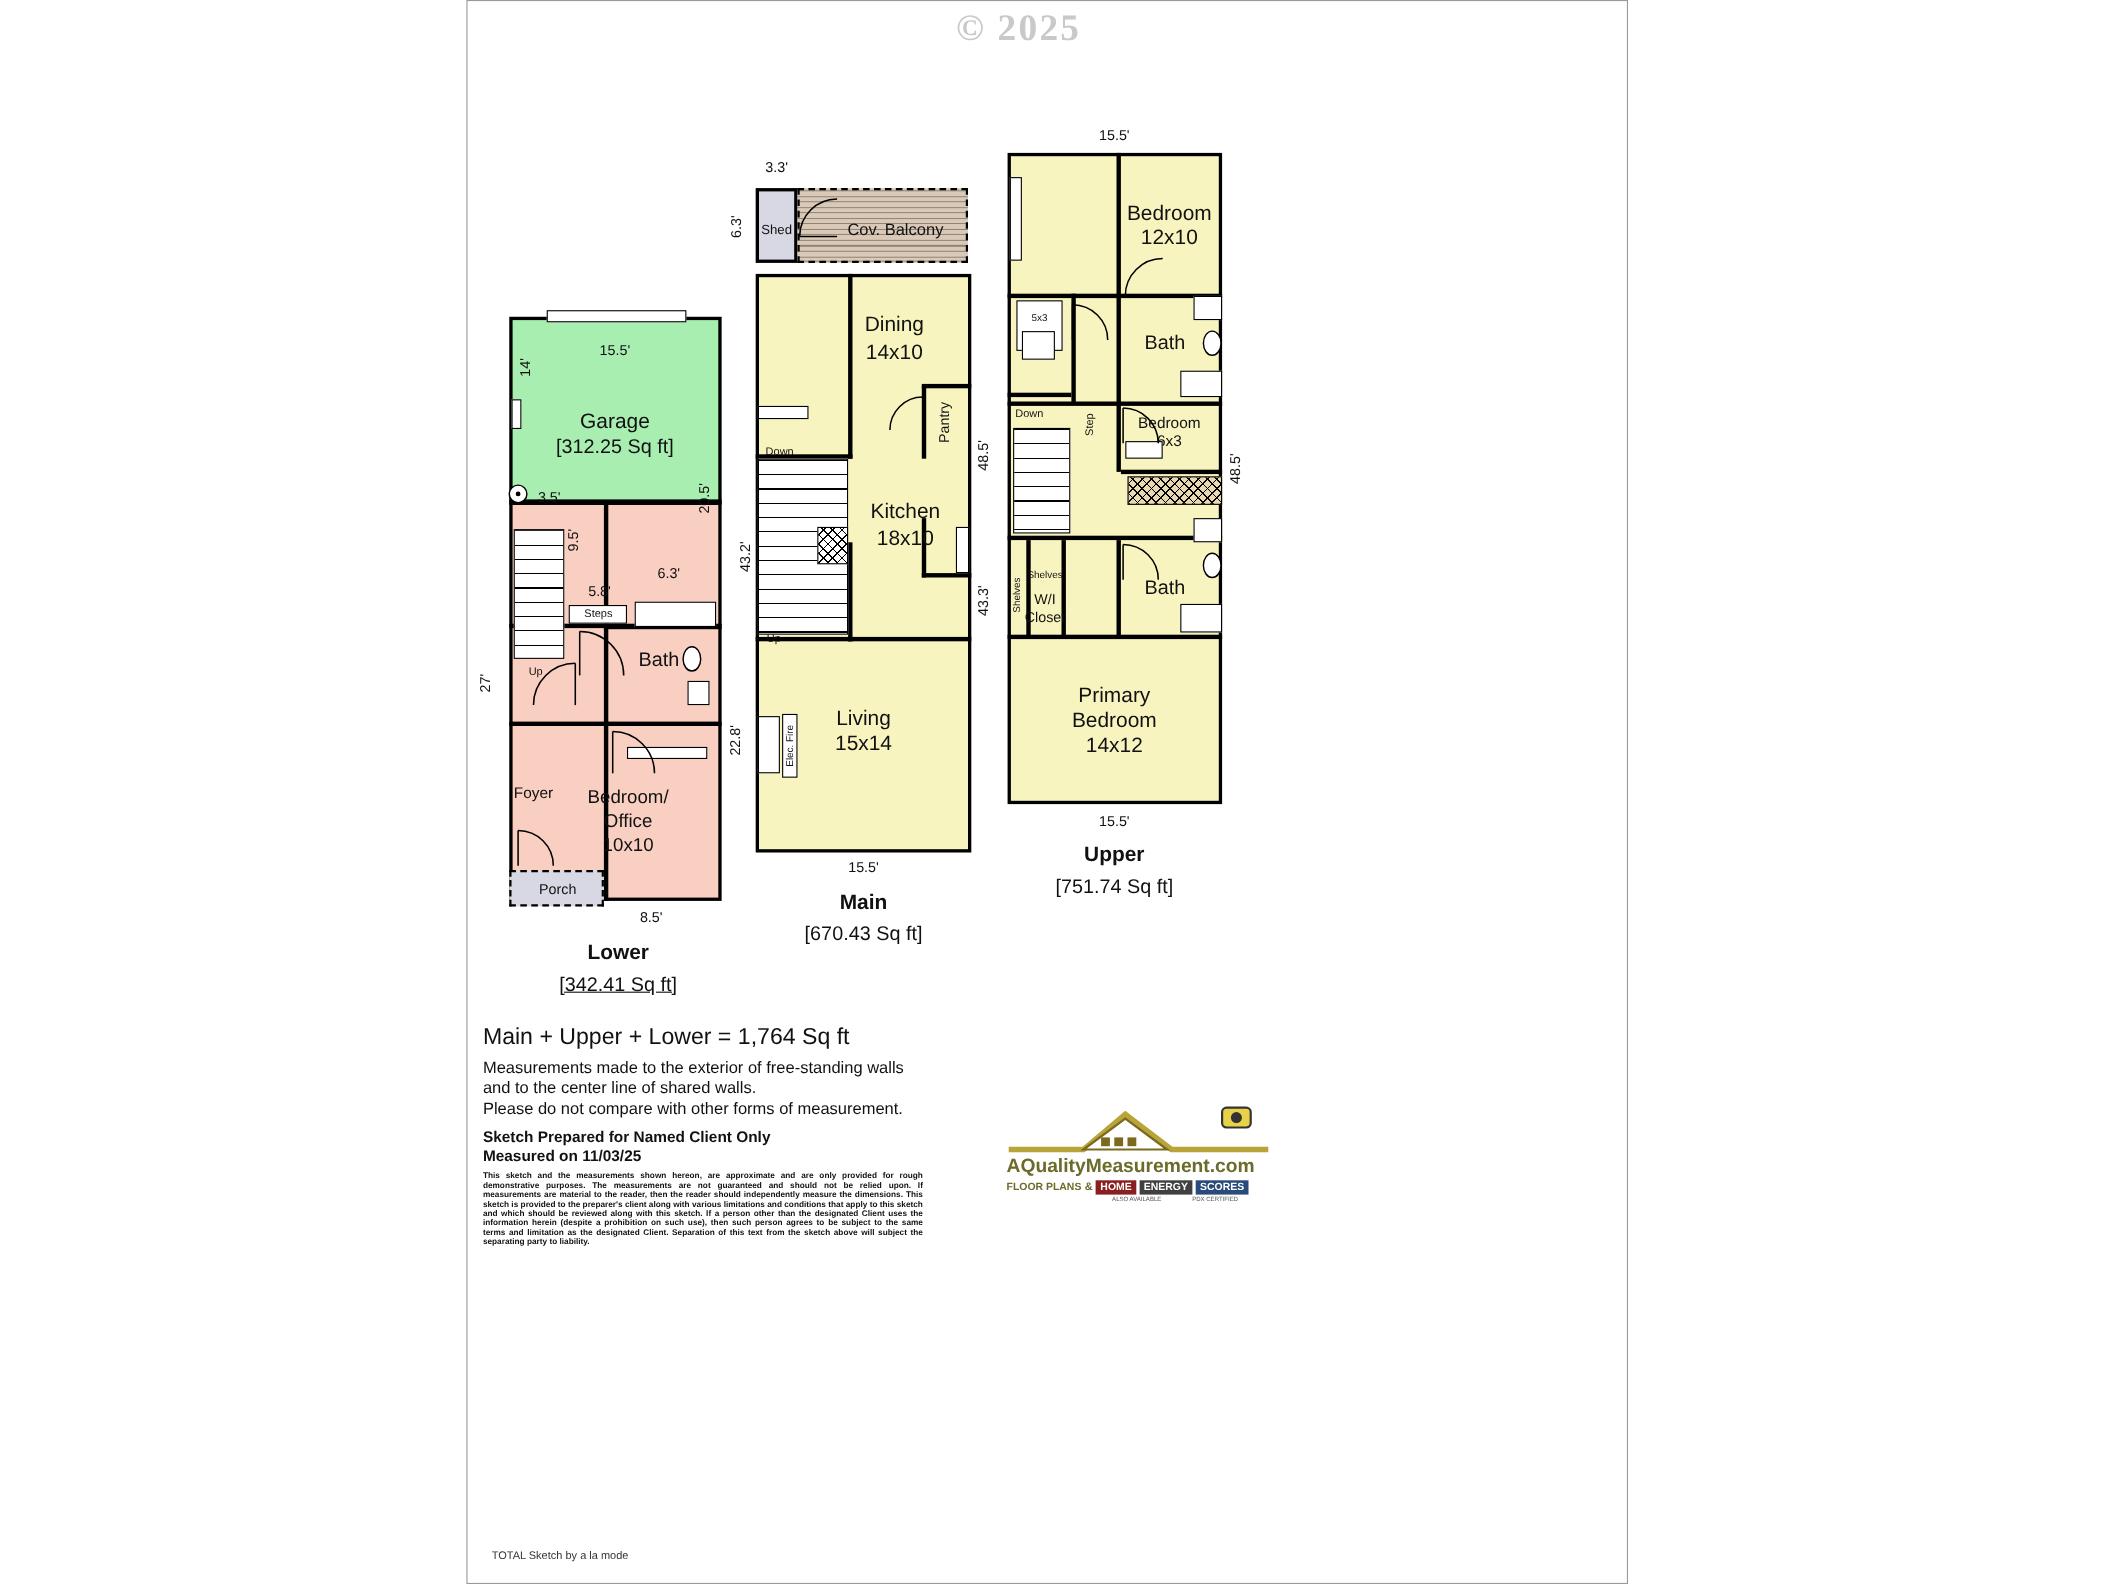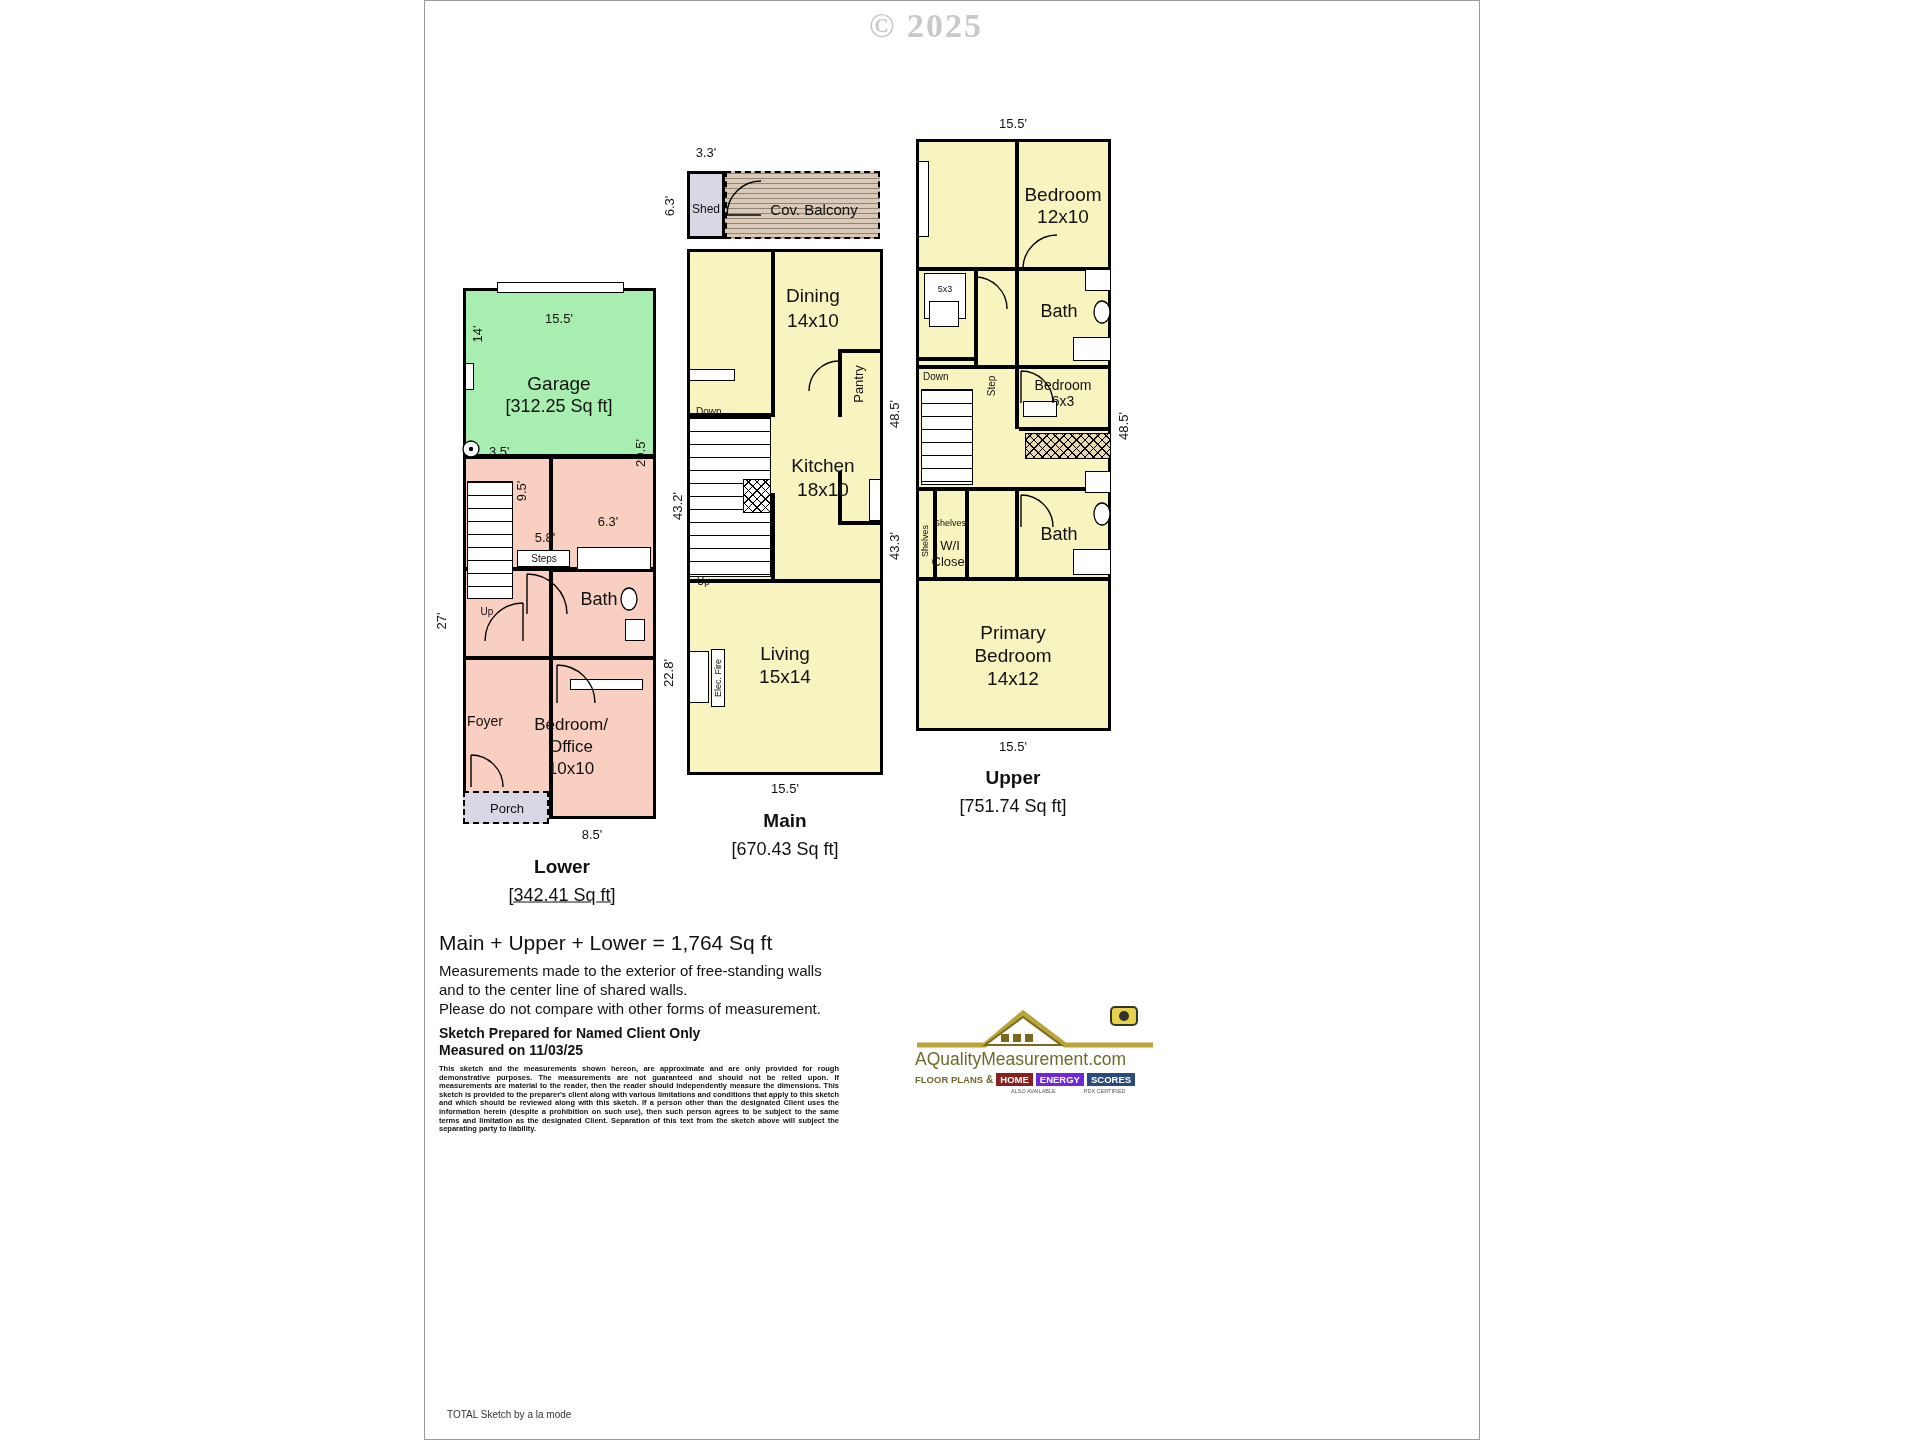"AQualityMeasurement.com" div.logotext { font-weight: normal -> bold }
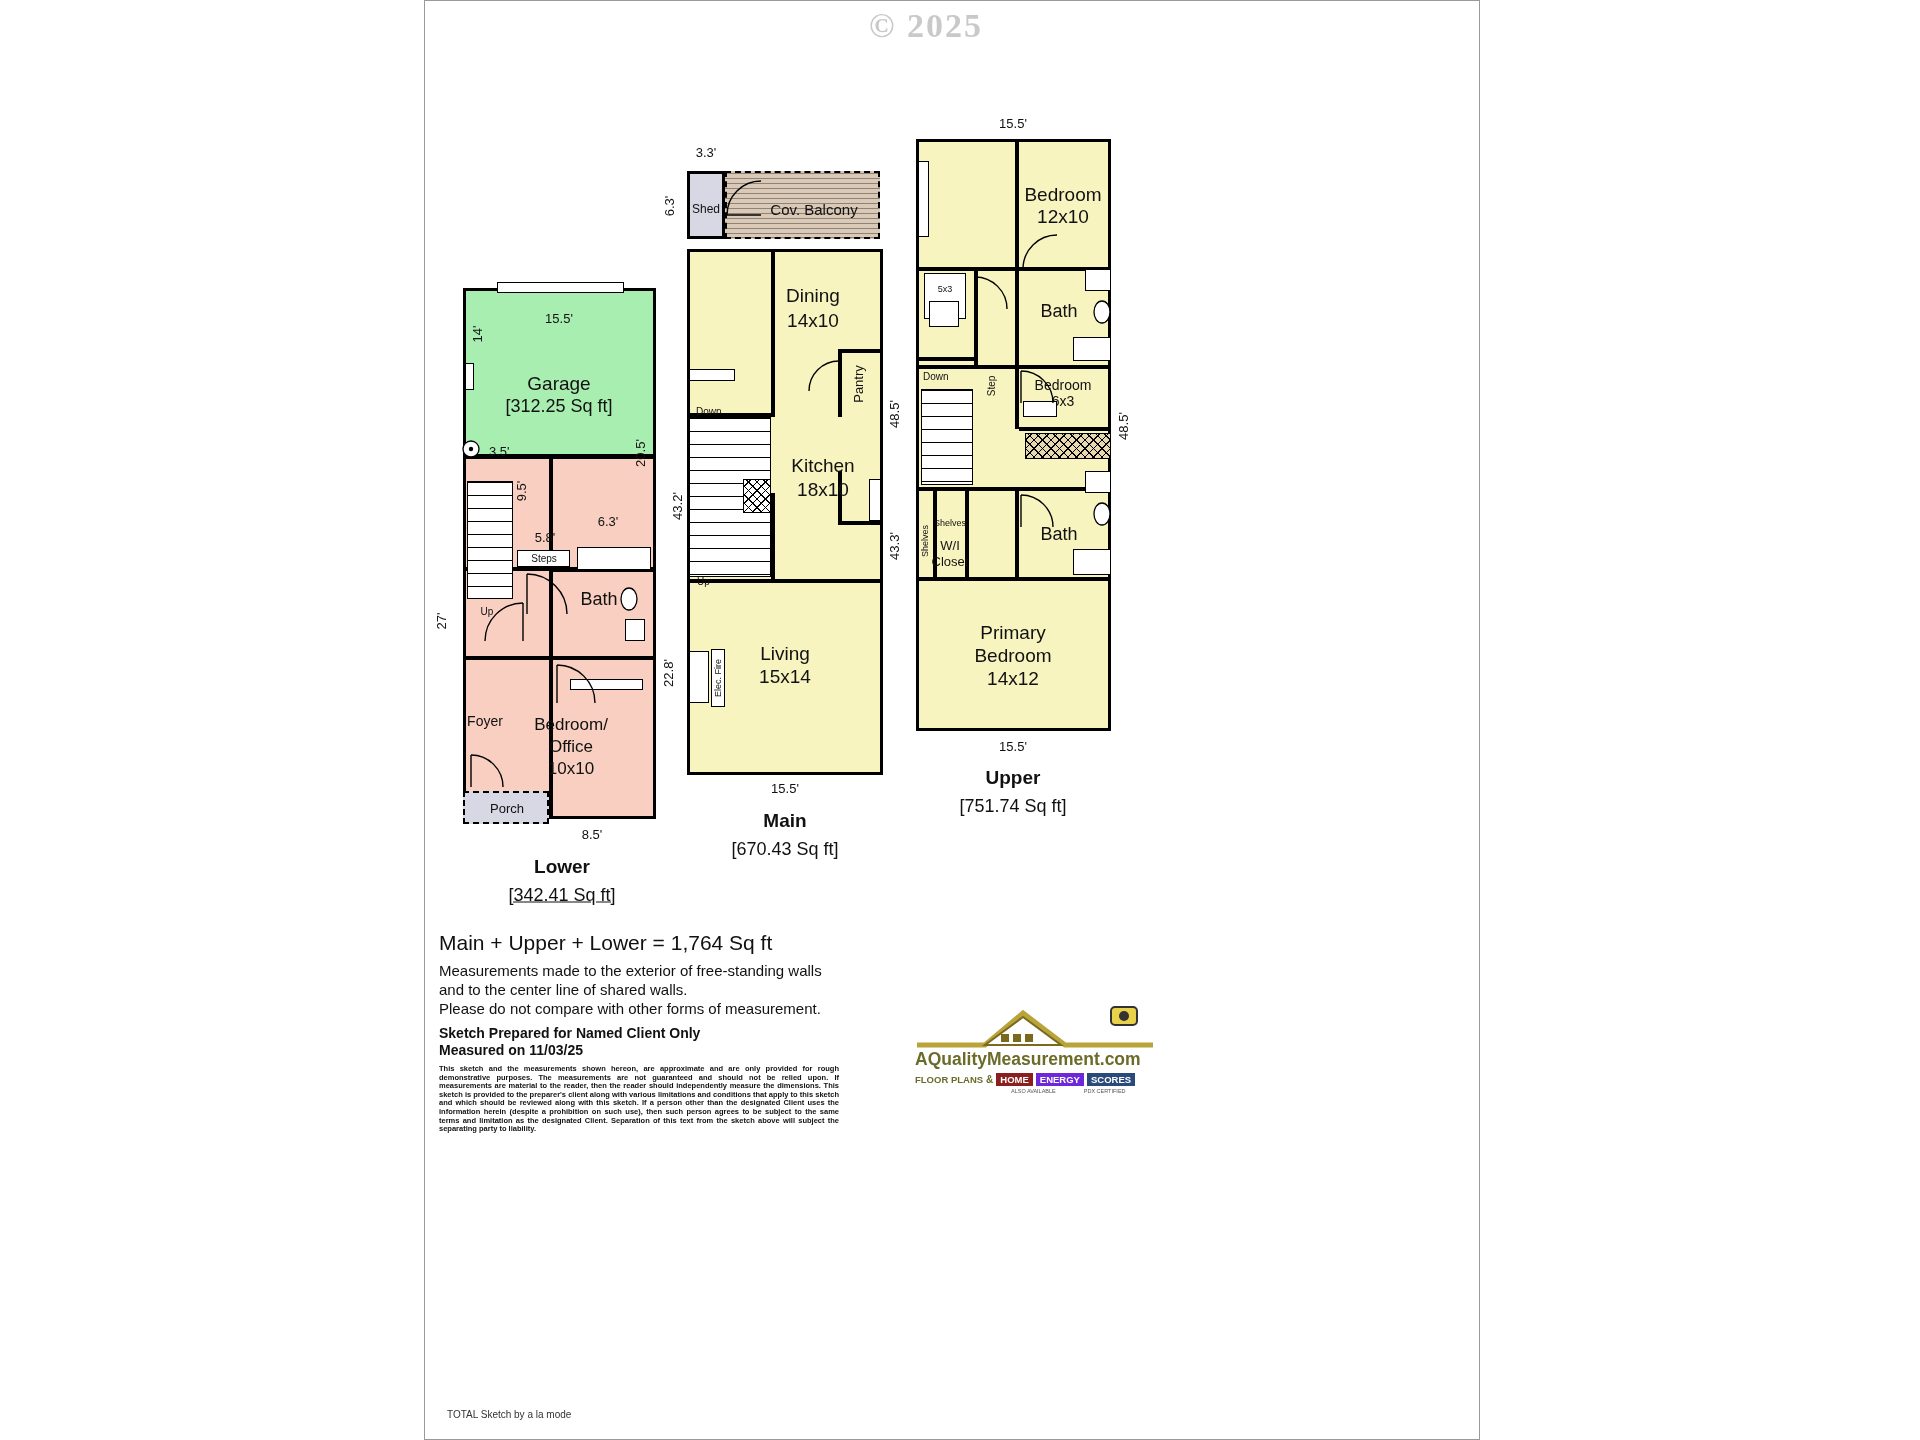"ENERGY" span { background: #6d28d9 -> #404040 }
